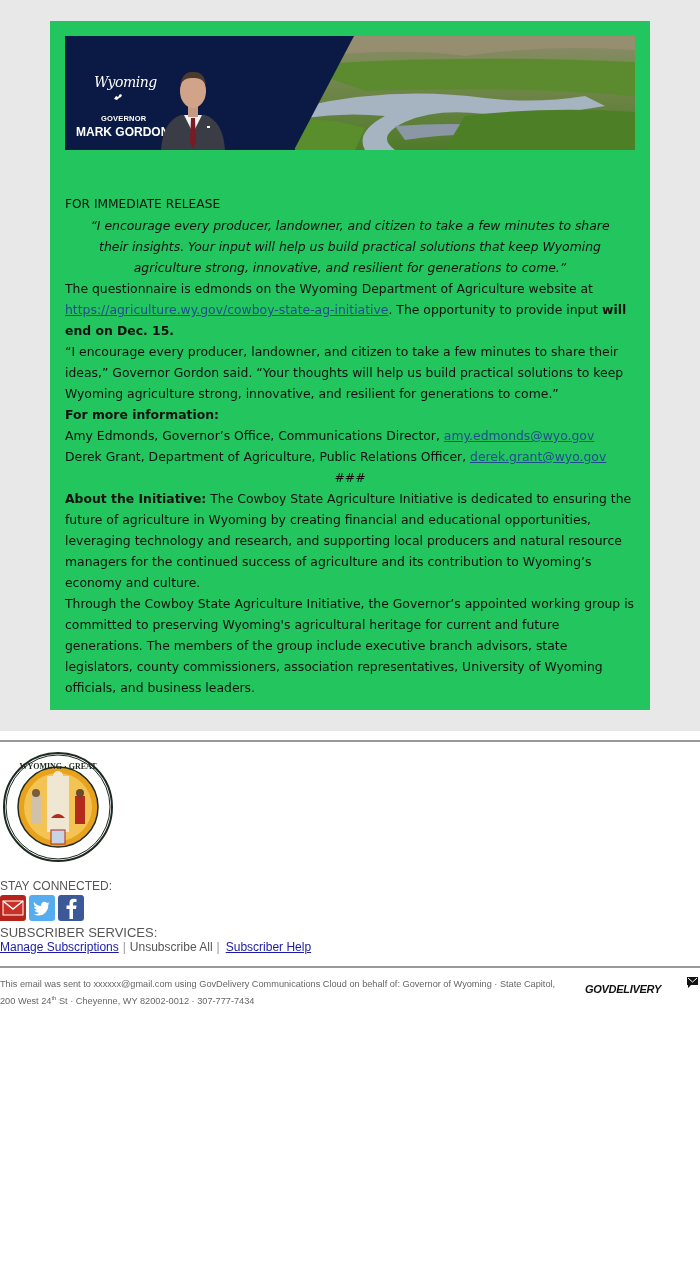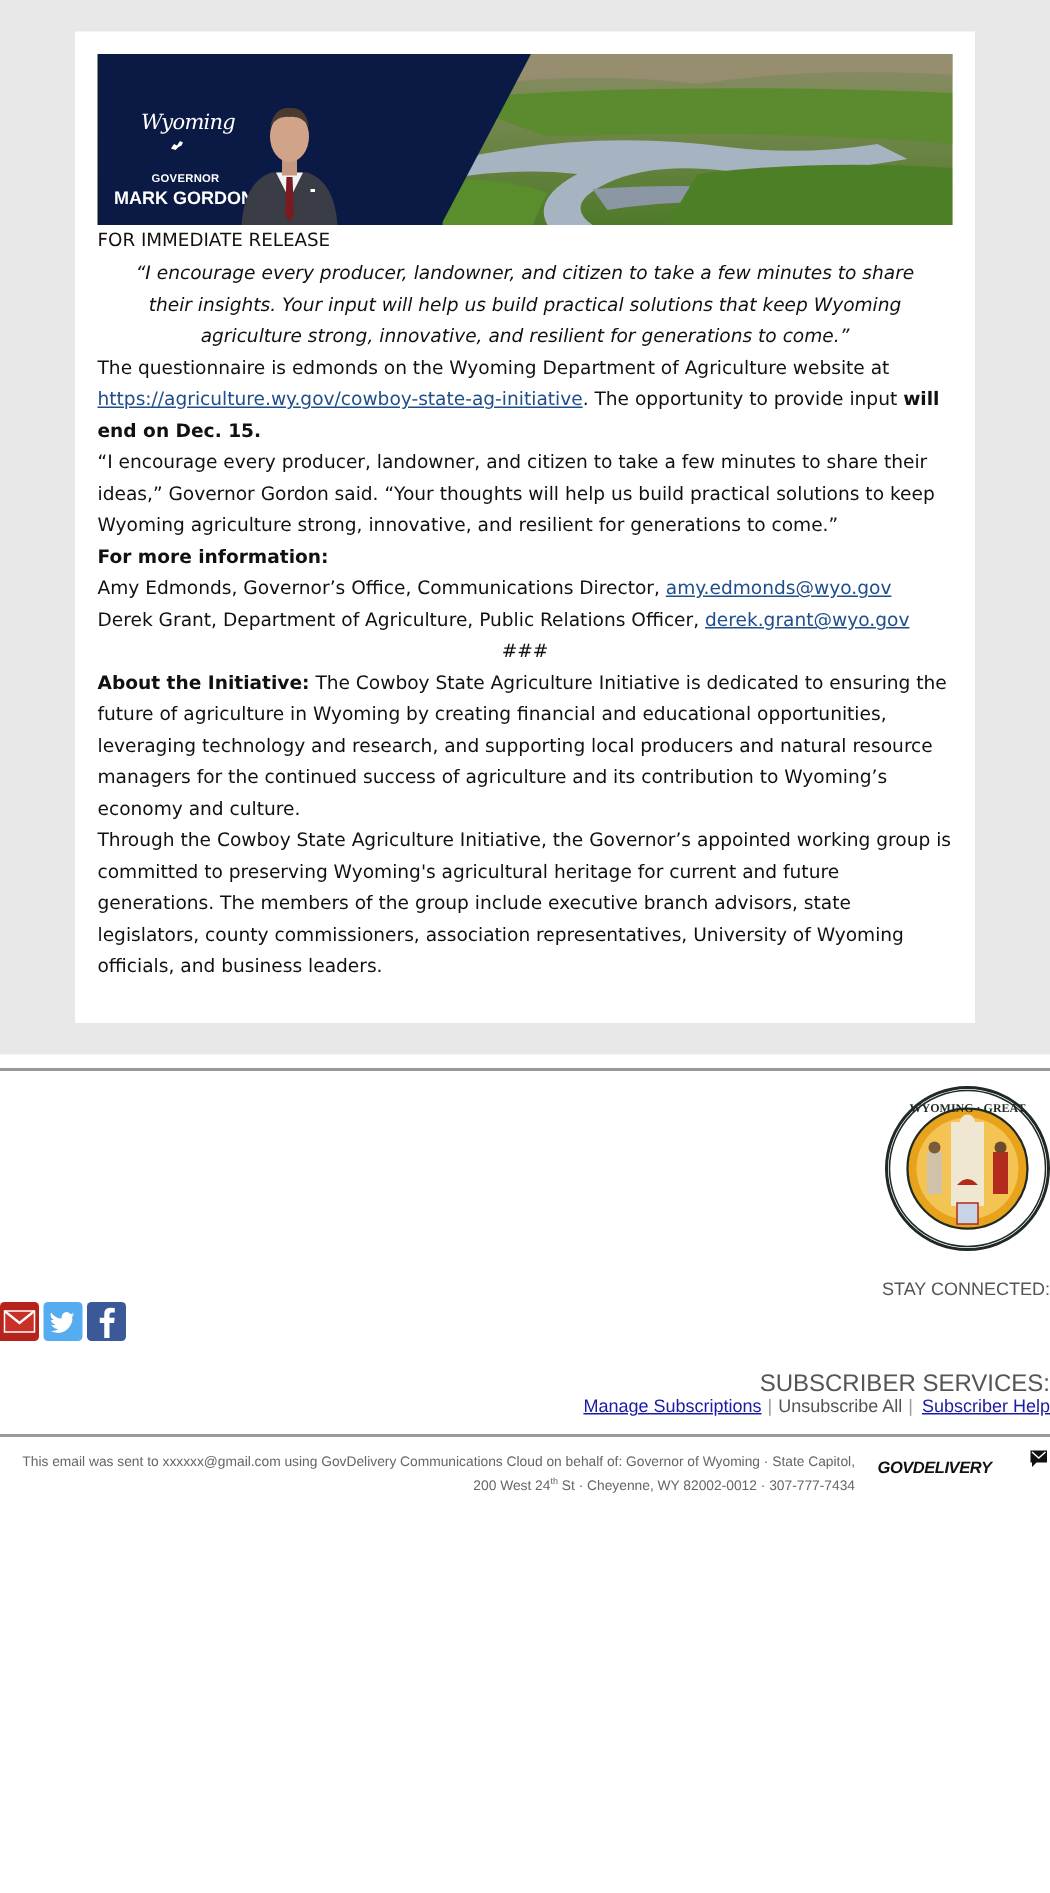"Wyoming" .card { background: #ffffff -> #22c55e; padding: 15px 15px 28px 15px -> 15px 15px 12px 15px }
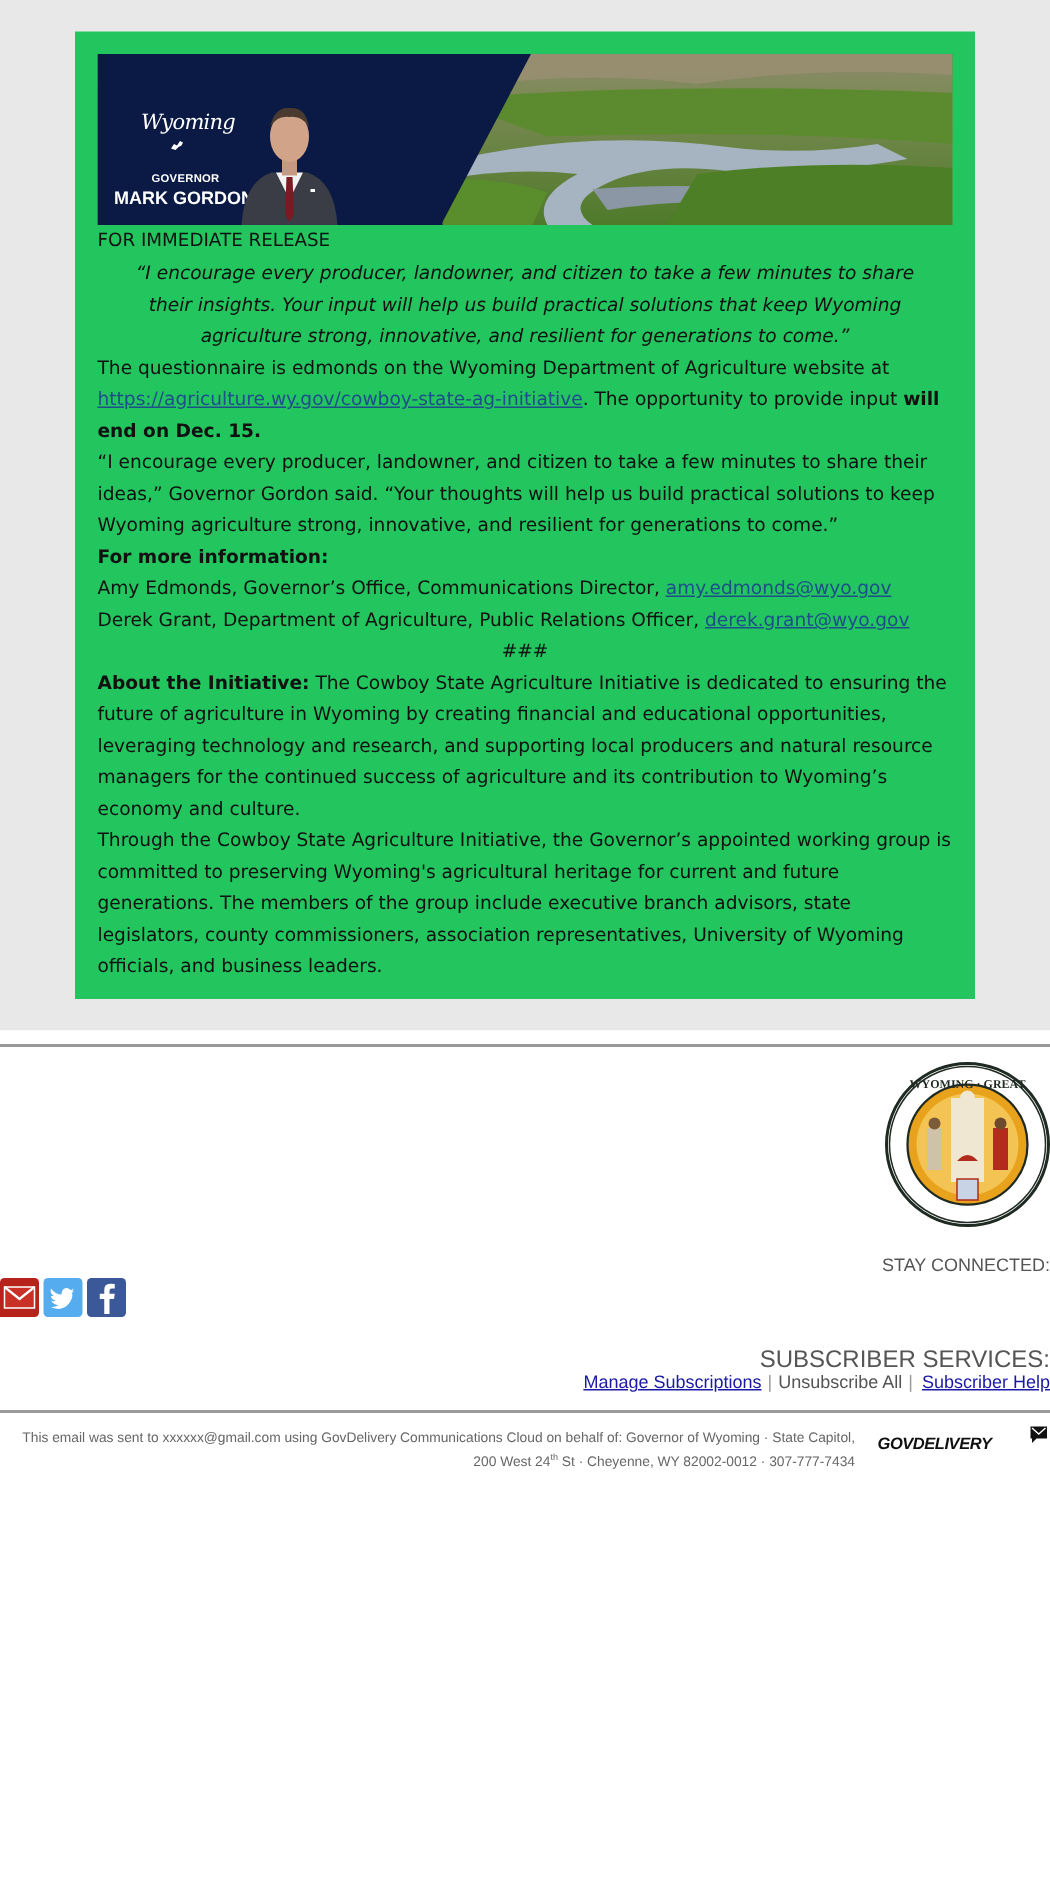"FOR IMMEDIATE RELEASE" .content { margin-top: none -> 44px }
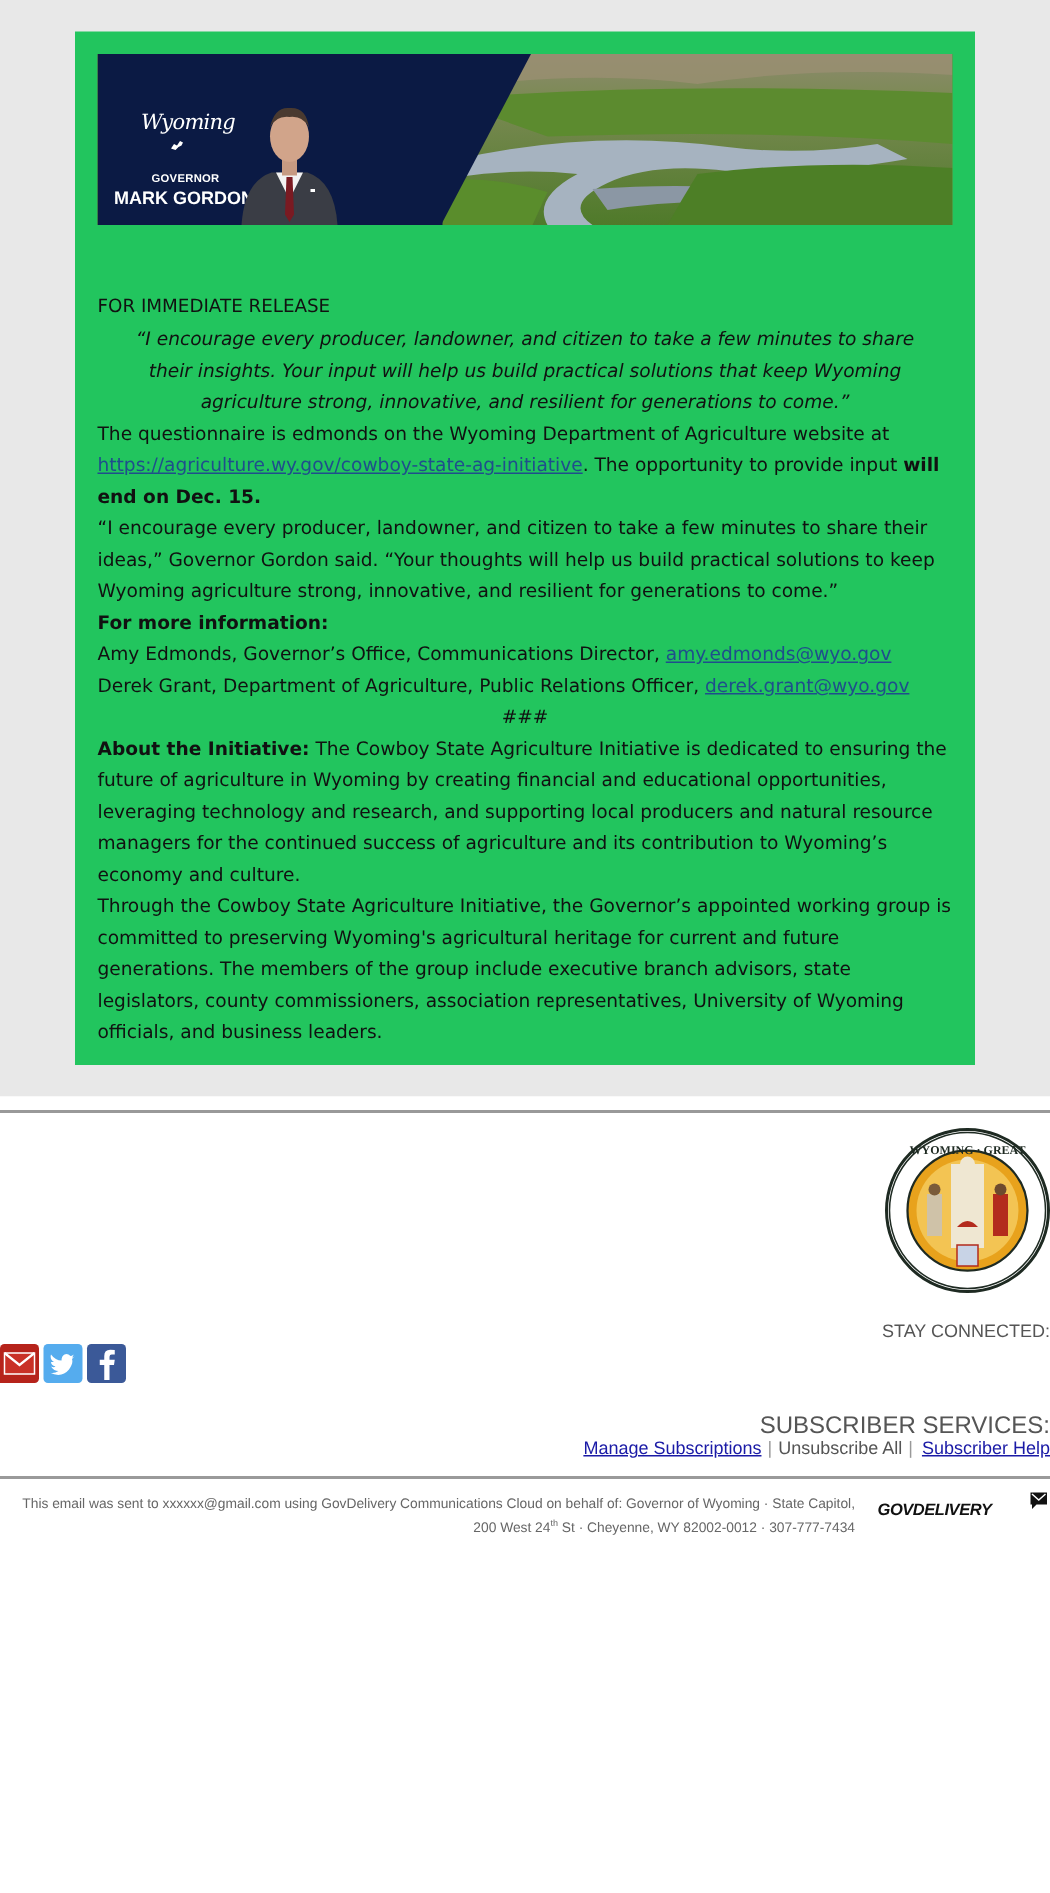"WYOMING · GREAT" .footer { text-align: right -> none }
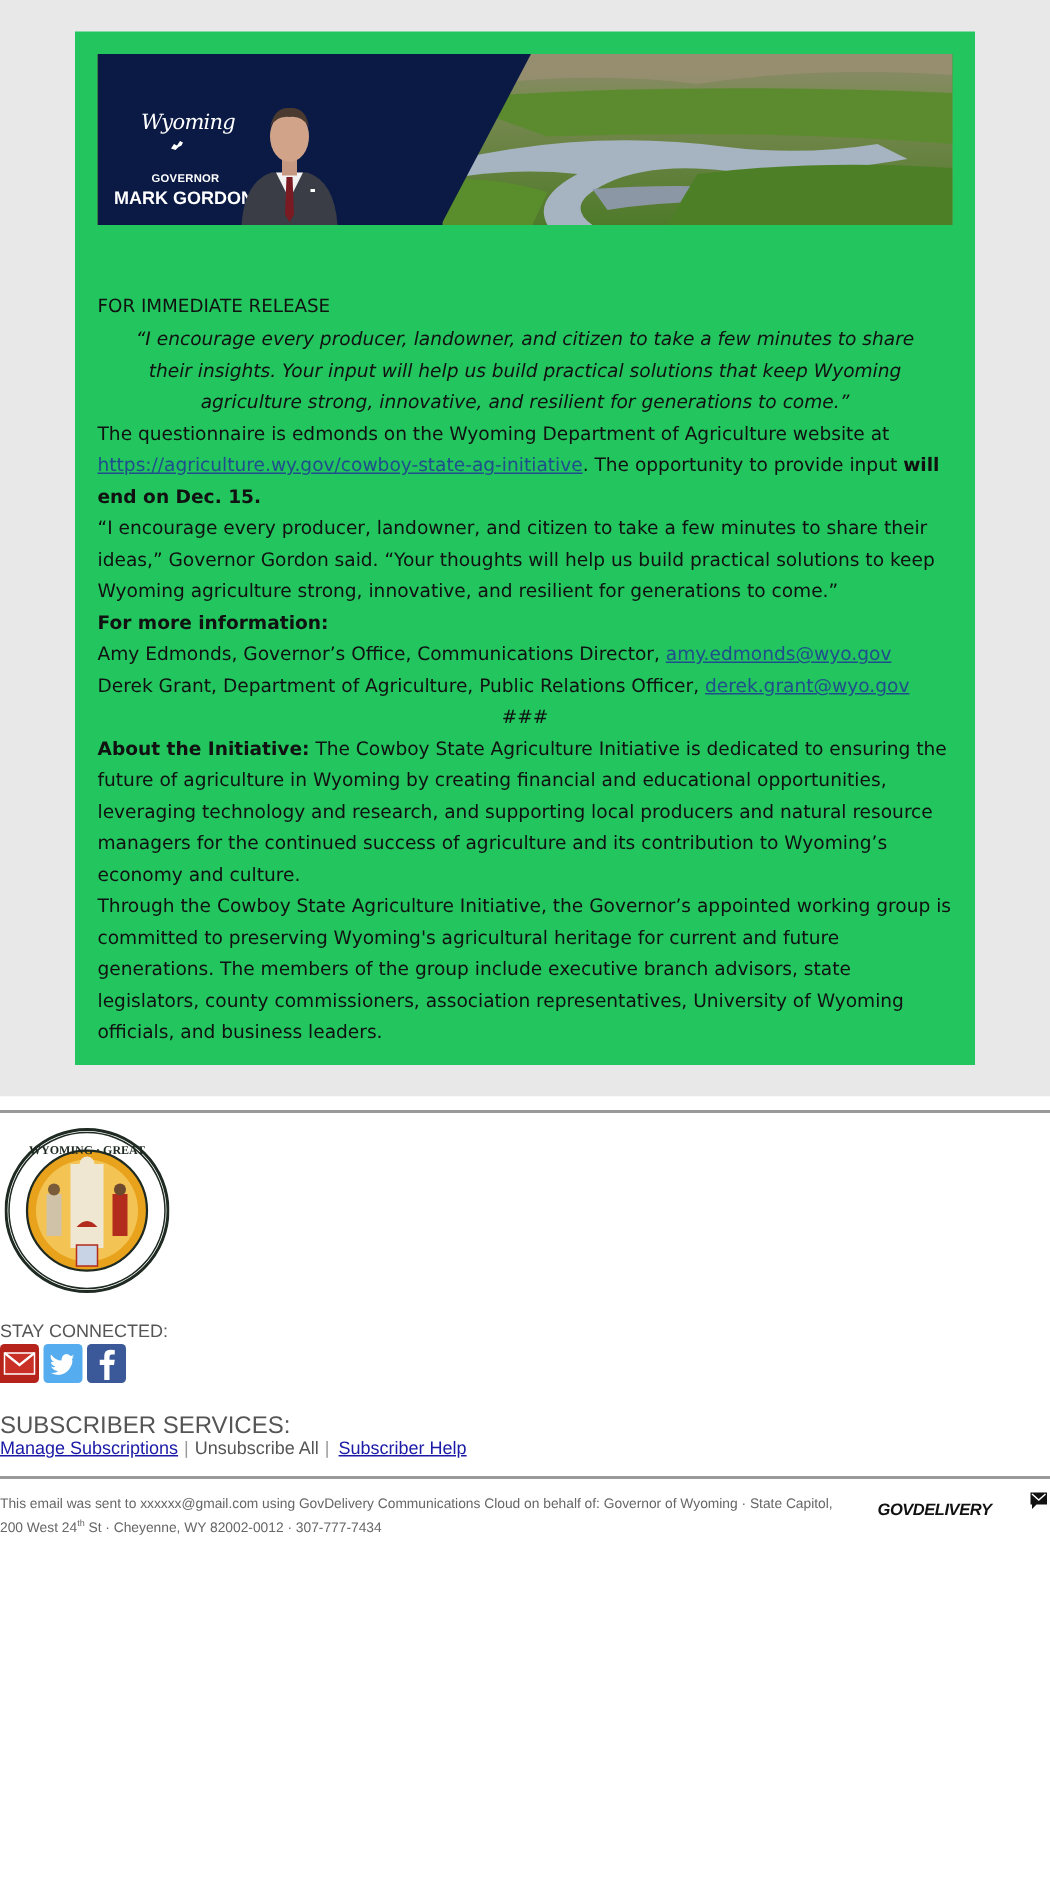"SUBSCRIBER SERVICES:" .subserv { font-size: 16px -> 13px; margin-top: 21px -> 4px }
